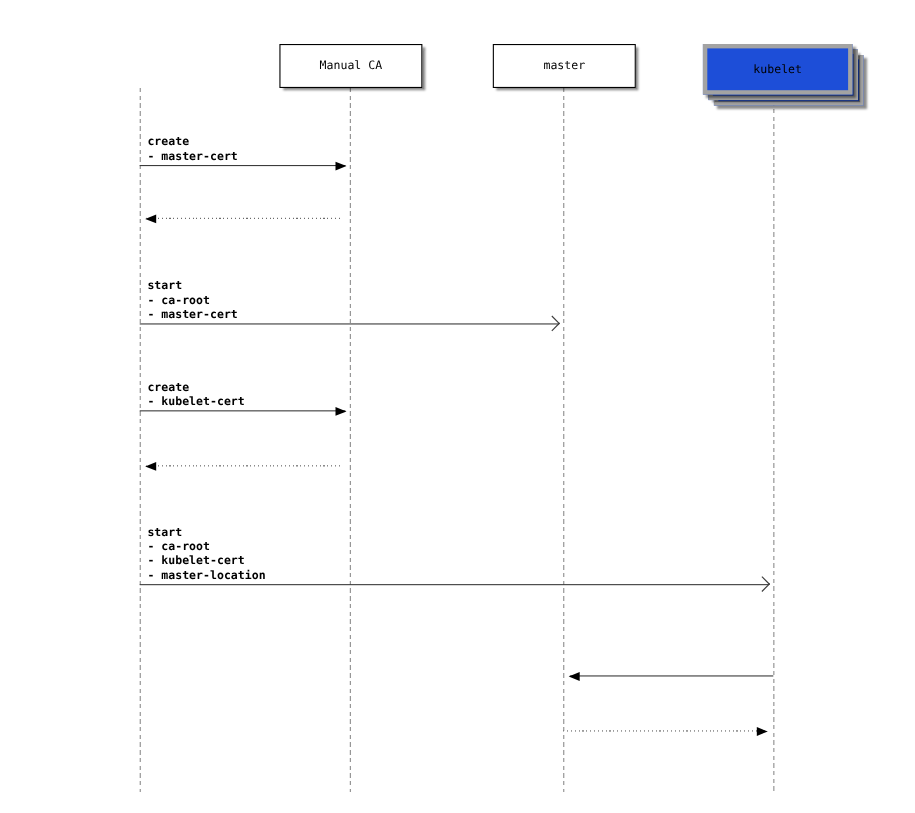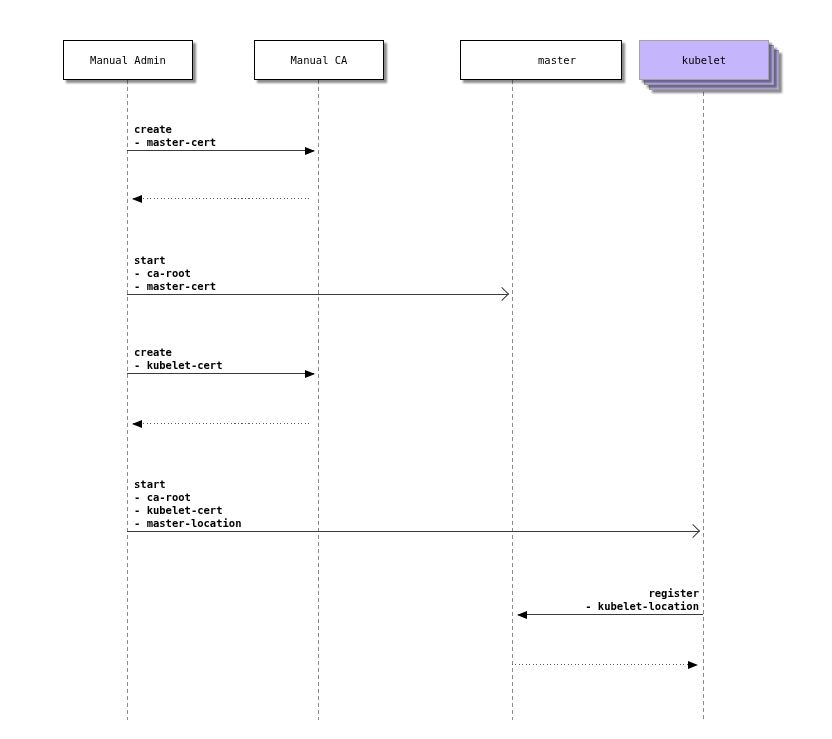"Manual Admin" div.actor { html: <div> <span>Manual Admin</span> </div> -> none }
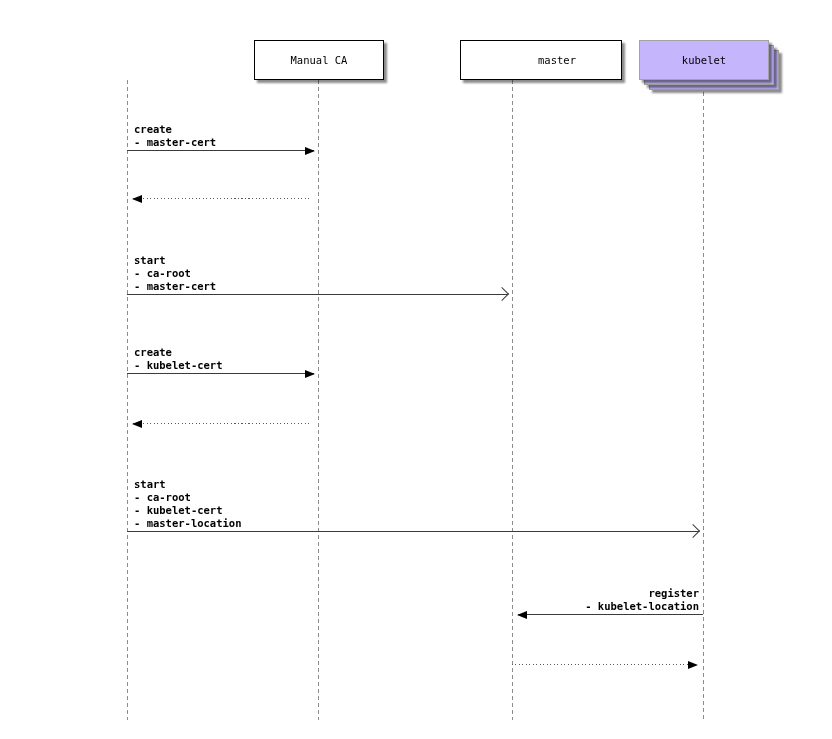"master" .a3 { left: 460px -> 448px; padding-left: 32px -> none }
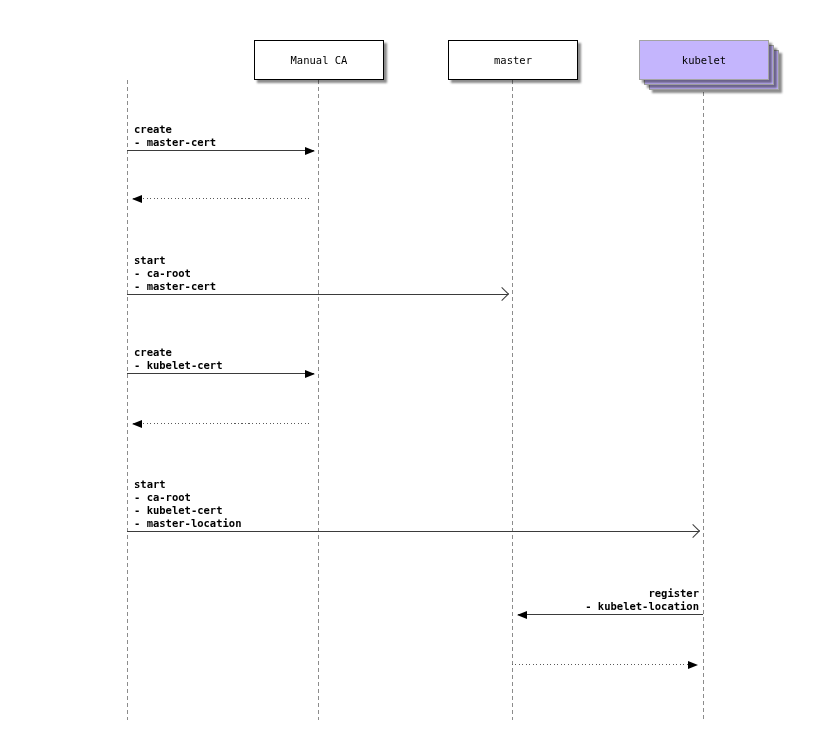"kubelet" .actor-stack .layer { background: #c4b5fd -> #1d4ed8; border: 1px solid #a3a3a3 -> 4px solid #a3a3a3 }
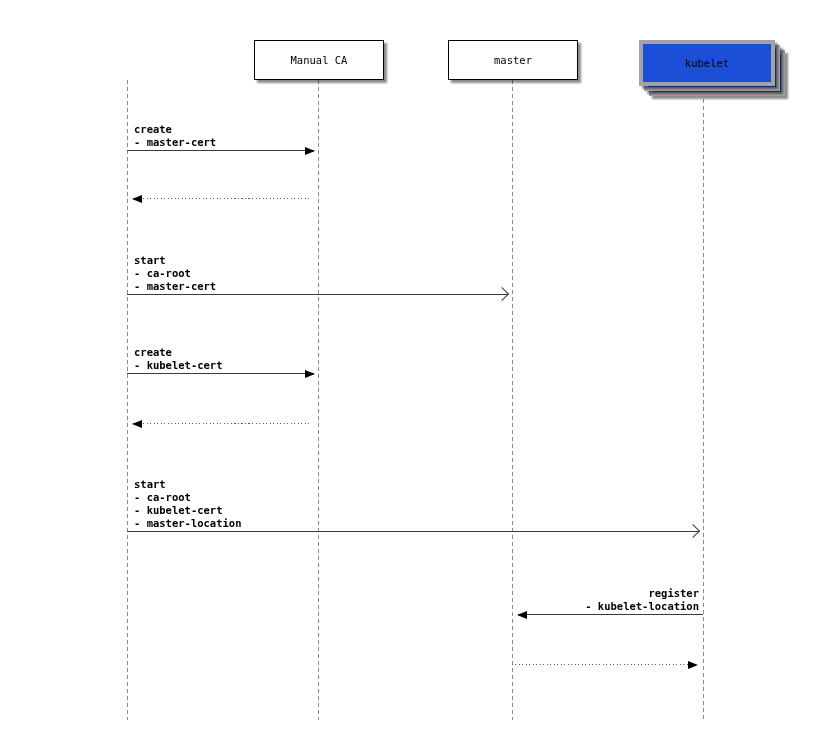"register" div.msg-label { html: <div>register - kubelet-location</div> -> none }
